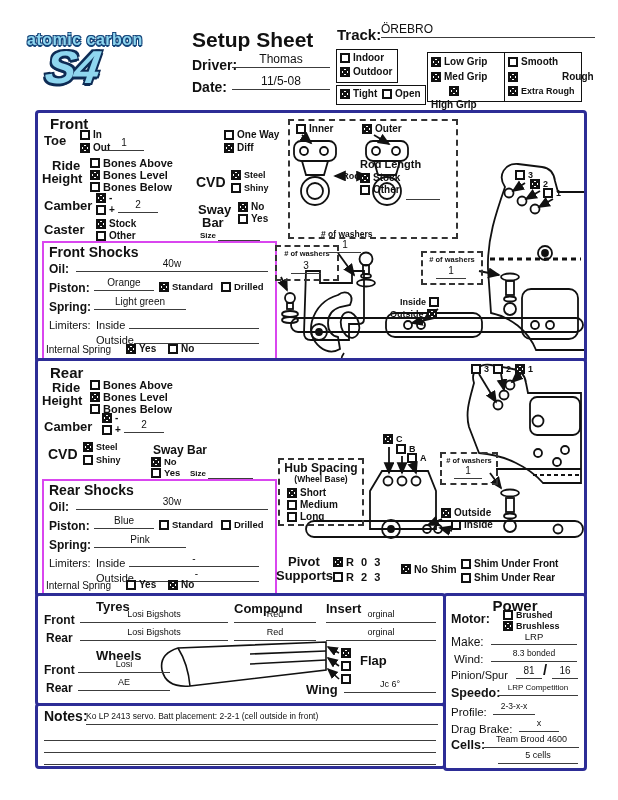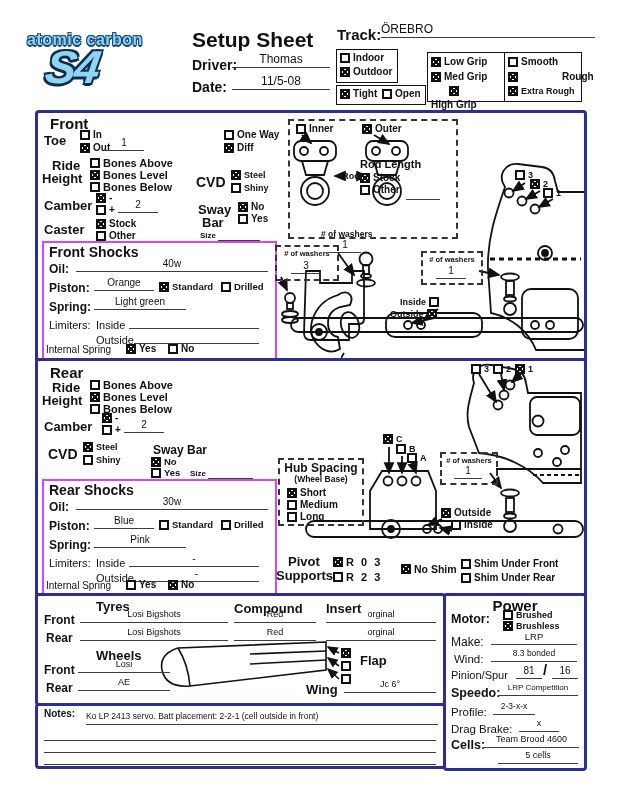"Notes:" div.lb { font-size: 10px -> 14px }
